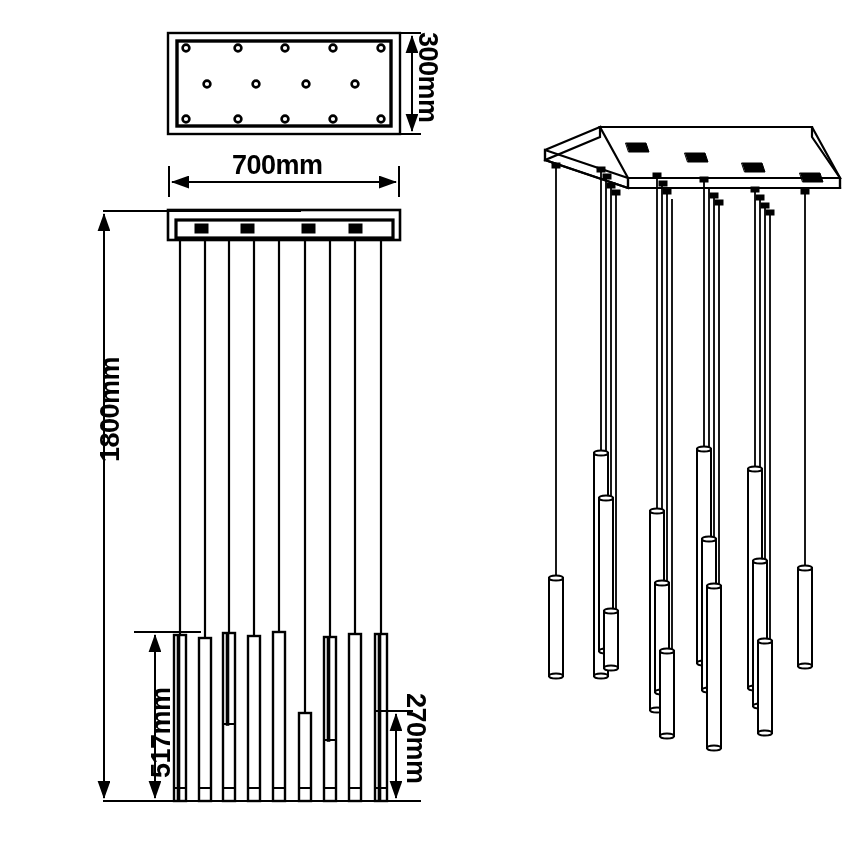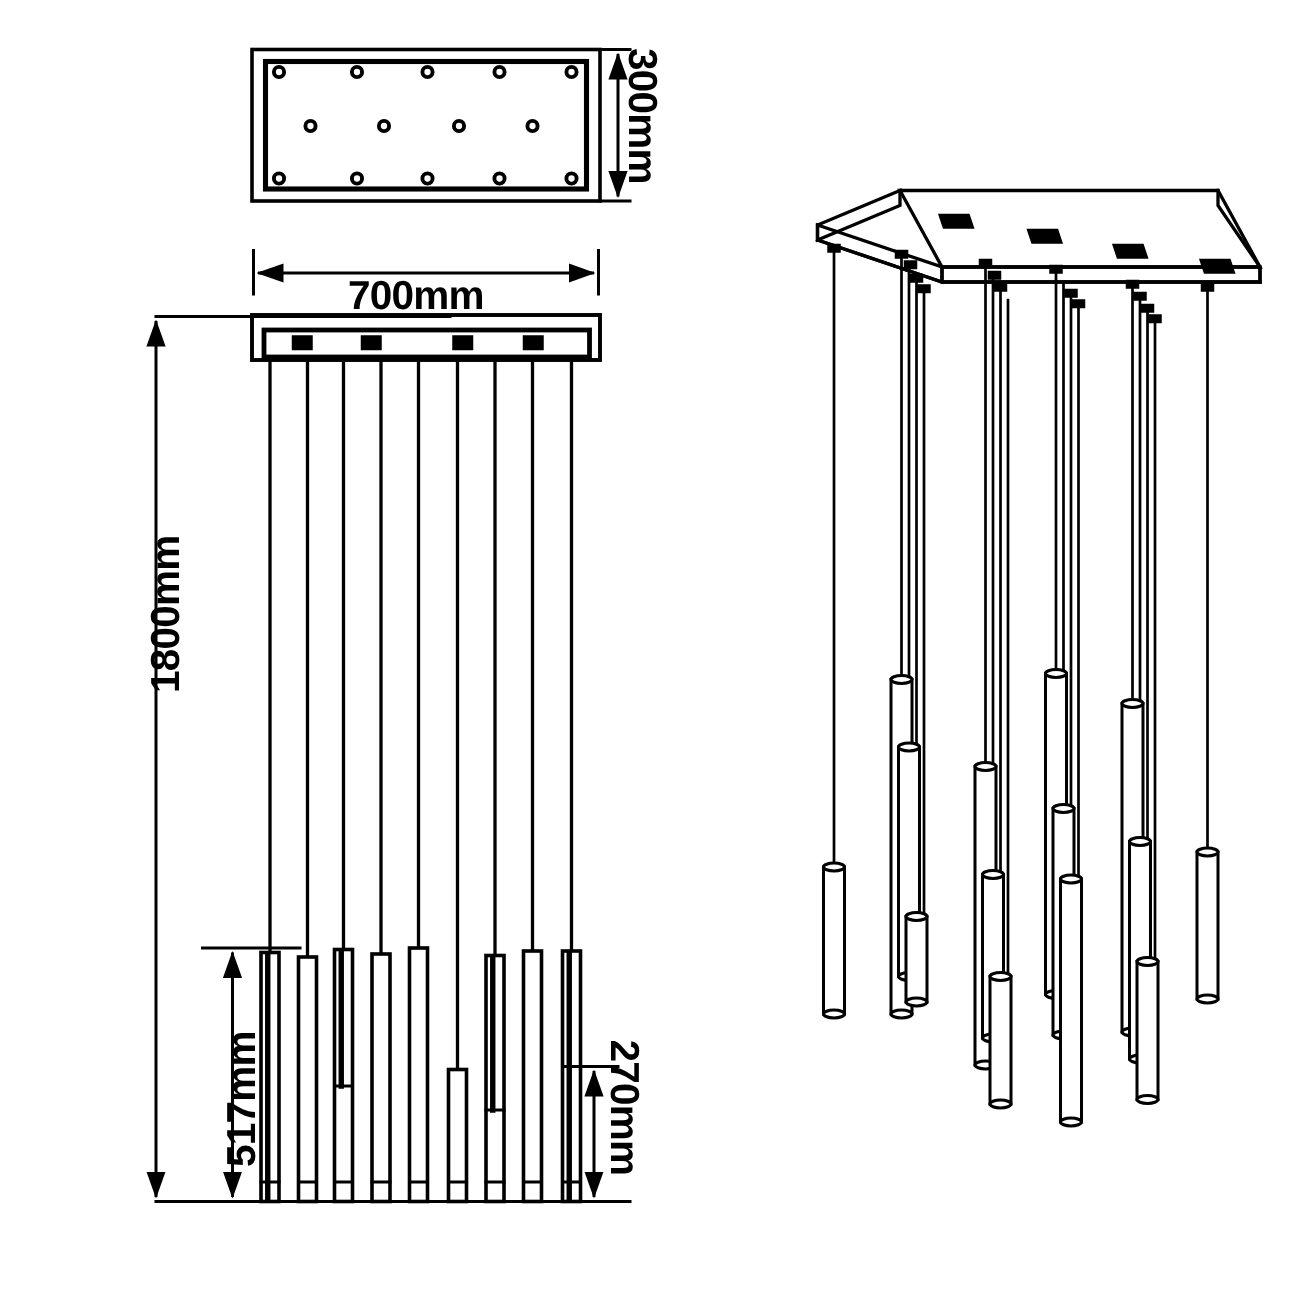"700mm" div.dimtext { margin-top: 32px -> none }
